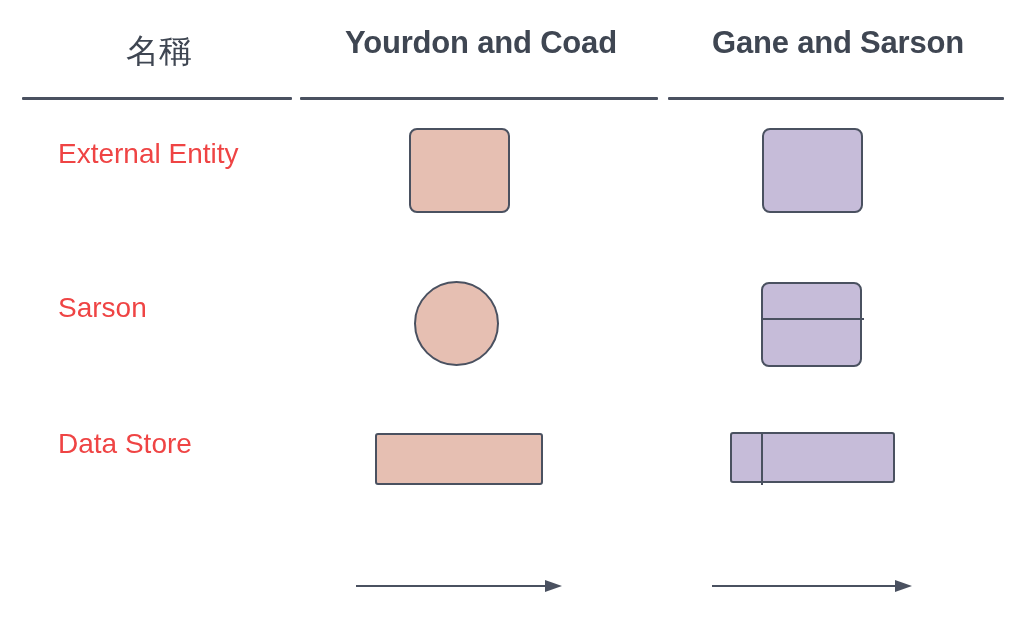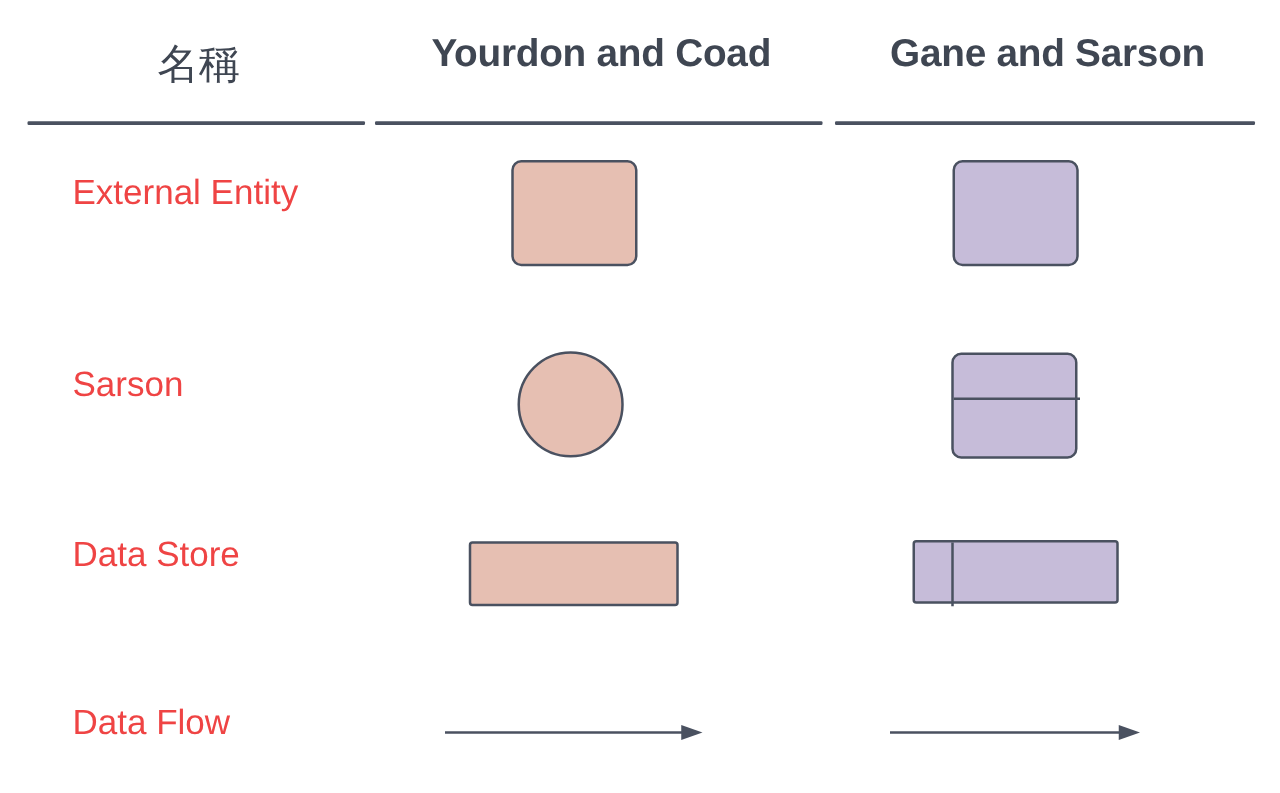"Data Flow" div.row { html: <div> <div>Data Flow</div> </div> -> none }
